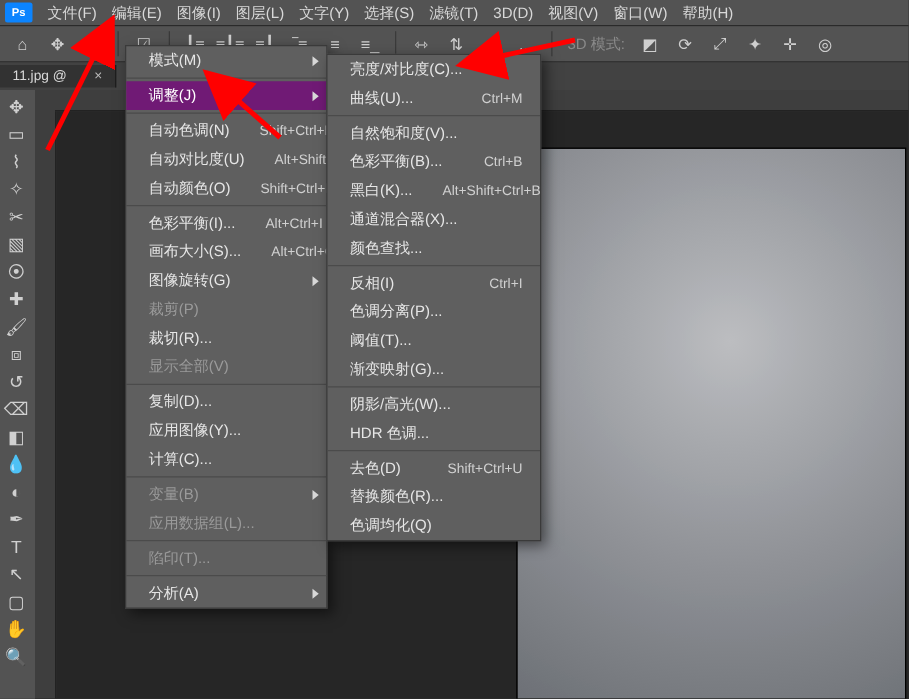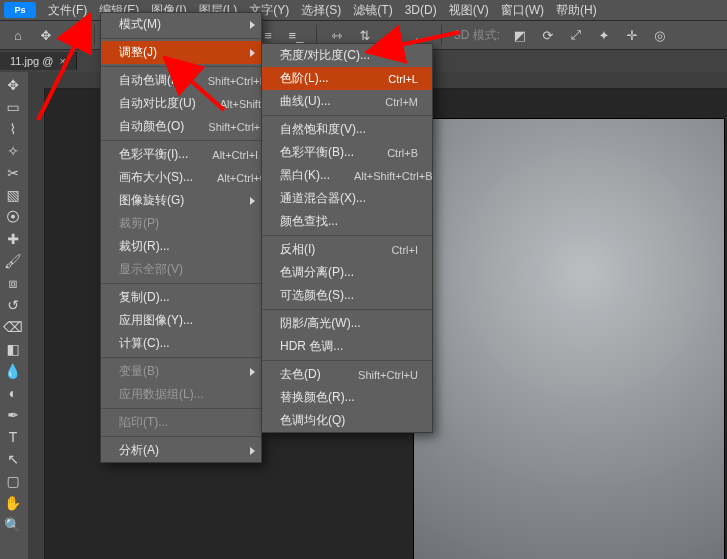"Ps" .menubar .ps-icon { width: 32px -> 22px }
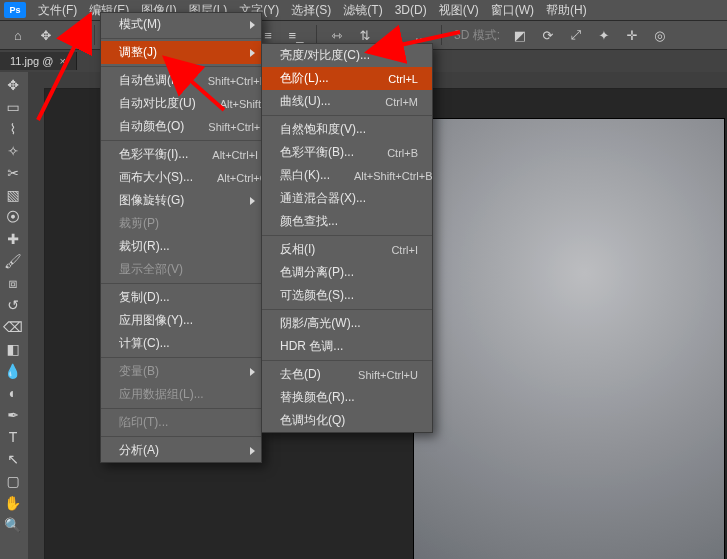"模式(M)" #image-menu { top: 12px -> 36px }
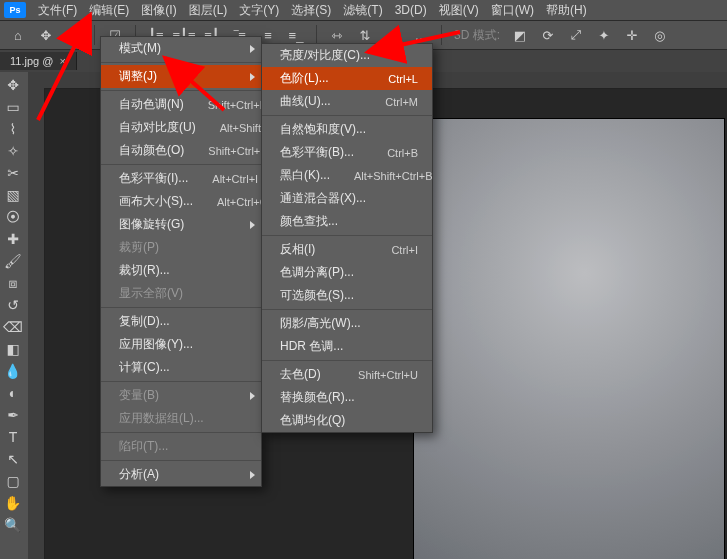"11.jpg @" .doctab { gap: 6px -> 22px }
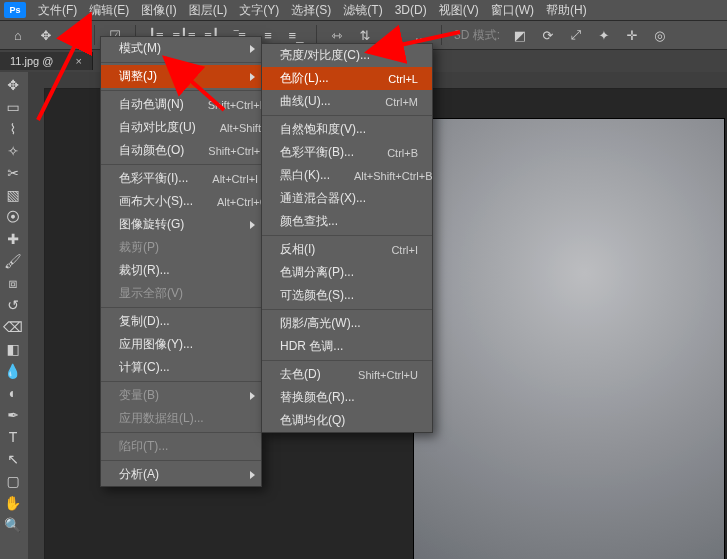"调整(J)" .dropdown .row.highlight { background: #c2410c -> #701a75 }
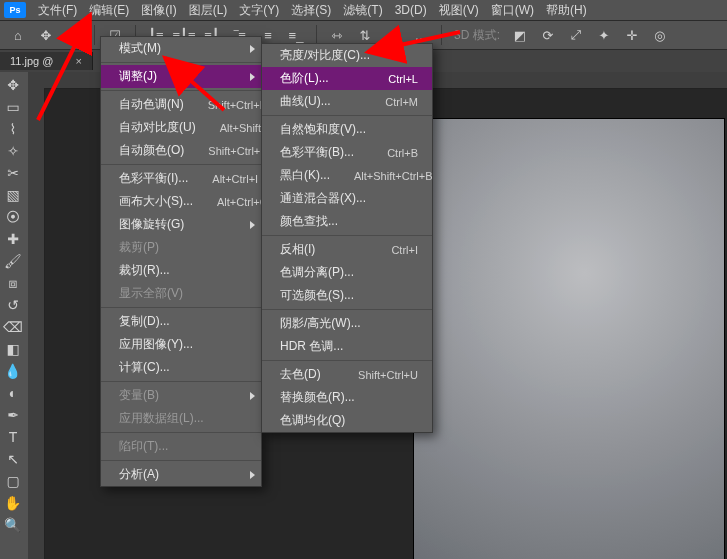"色阶(L)..." div.row { html: <div> <span>色阶(L)...</span> <span>Ctrl+L</span> </div> -> none }
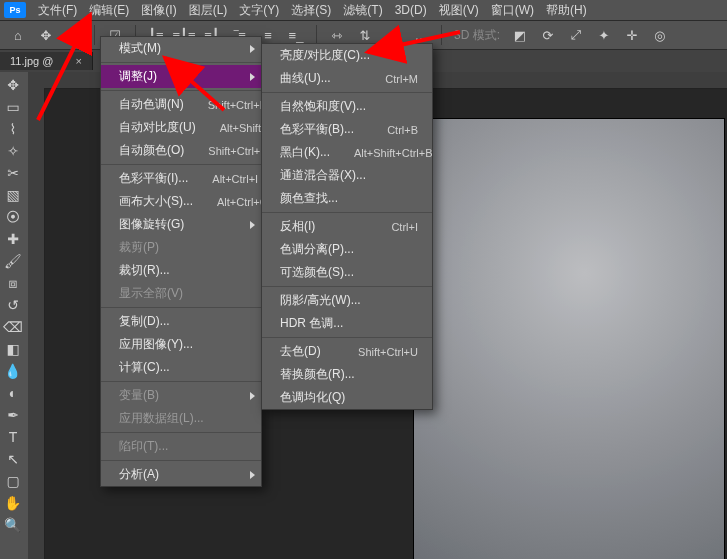"阈值(T)..." div.row { html: none -> <div> <span>阈值(T)...</span> </div> }
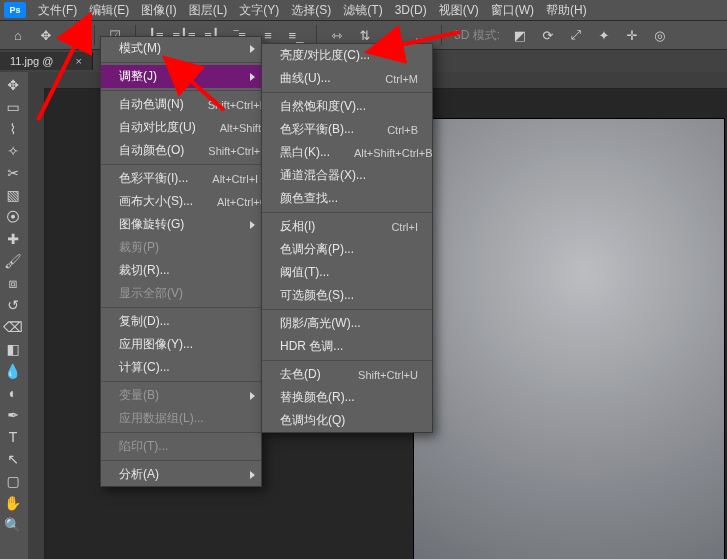"渐变映射(G)..." div.row { html: none -> <div> <span>渐变映射(G)...</span> </div> }
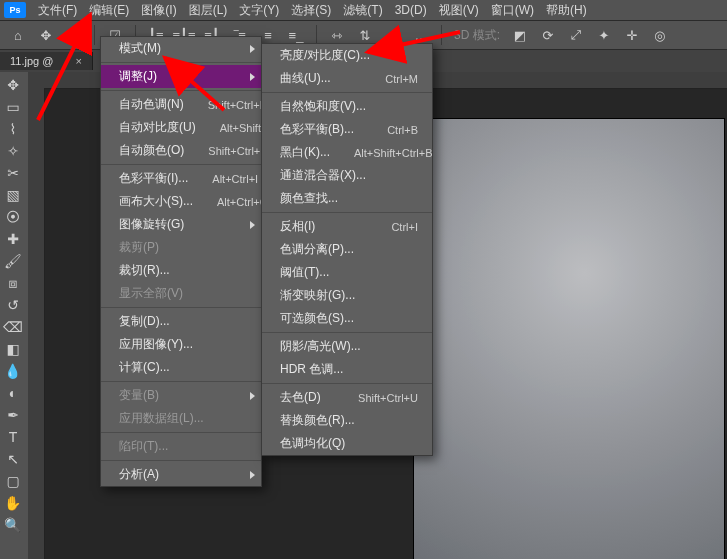"可选颜色(S)..." div.row { html: <div> <span>可选颜色(S)...</span> </div> -> none }
